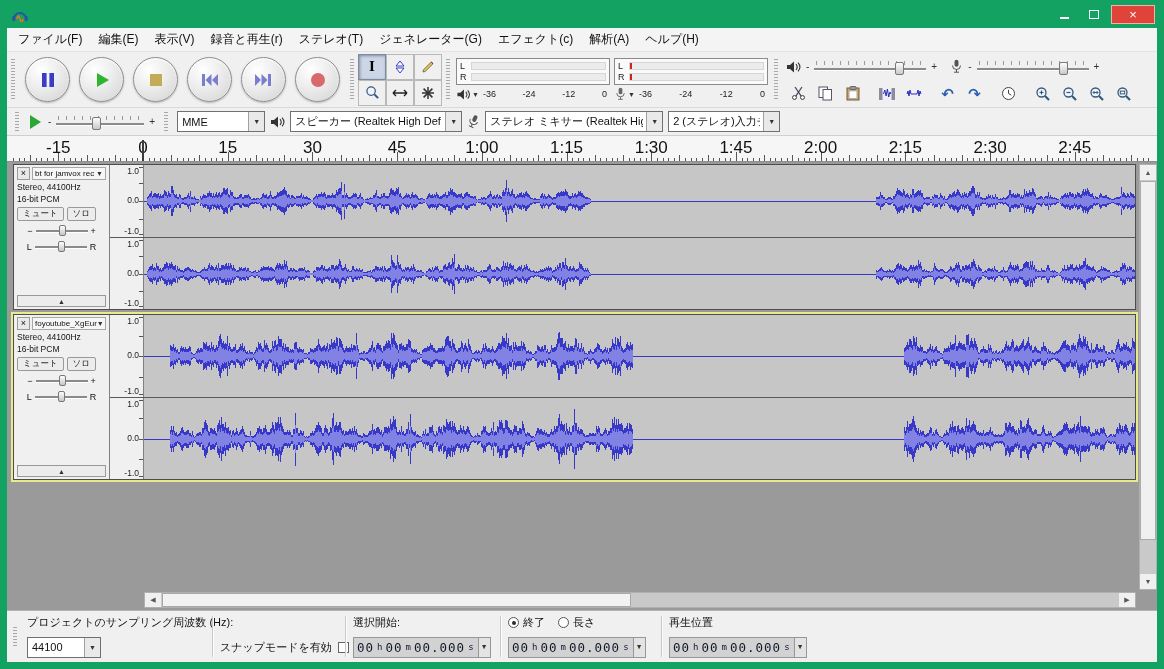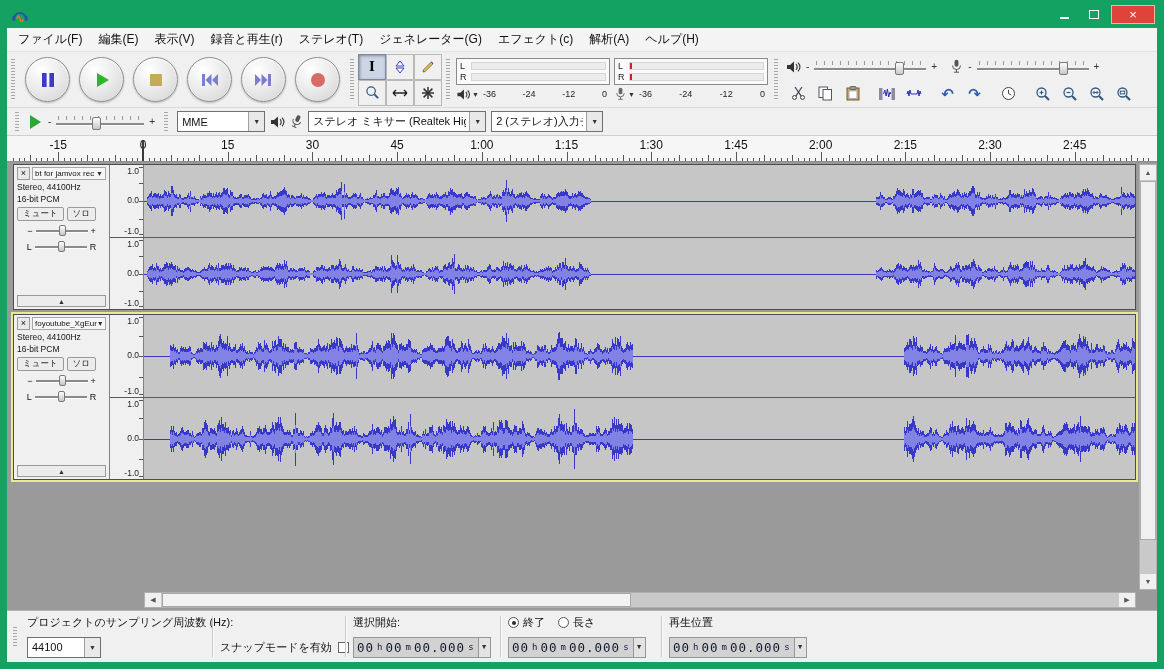"スピーカー (Realtek High Def" div.combo { html: none -> <div> <span>スピーカー (Realtek High Def</span> <span>▼</span> </div> }
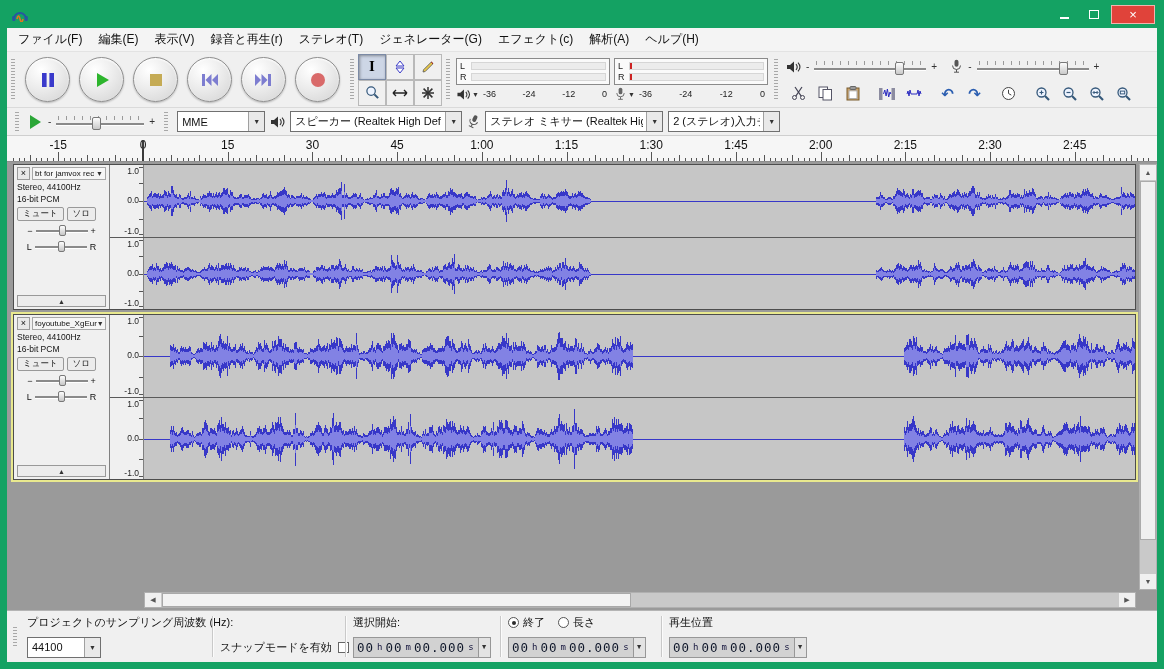"-15" .tl-label { font-size: 12px -> 17px }
